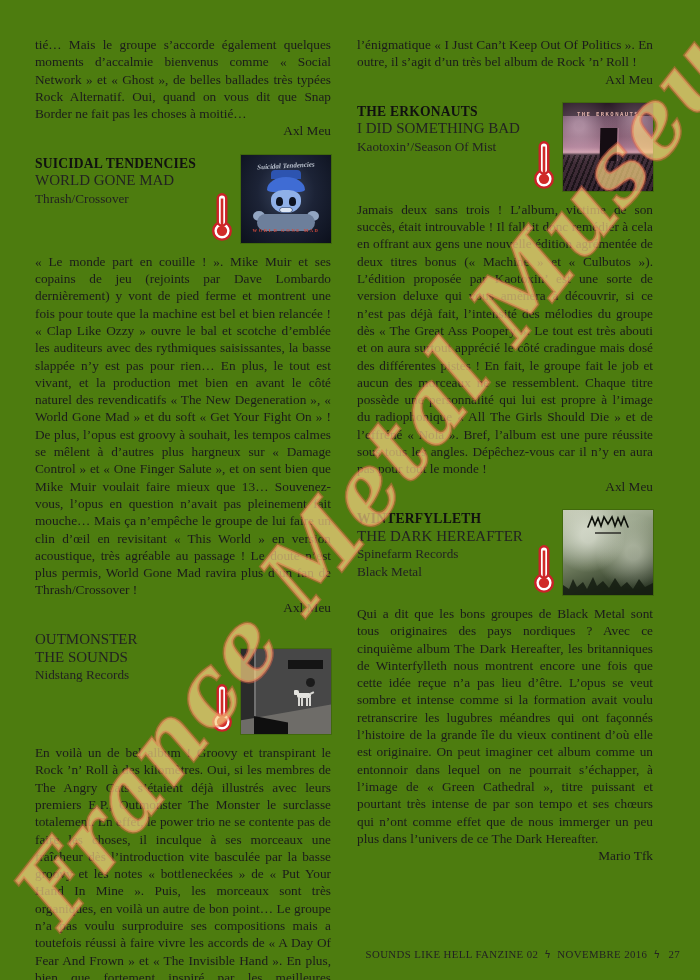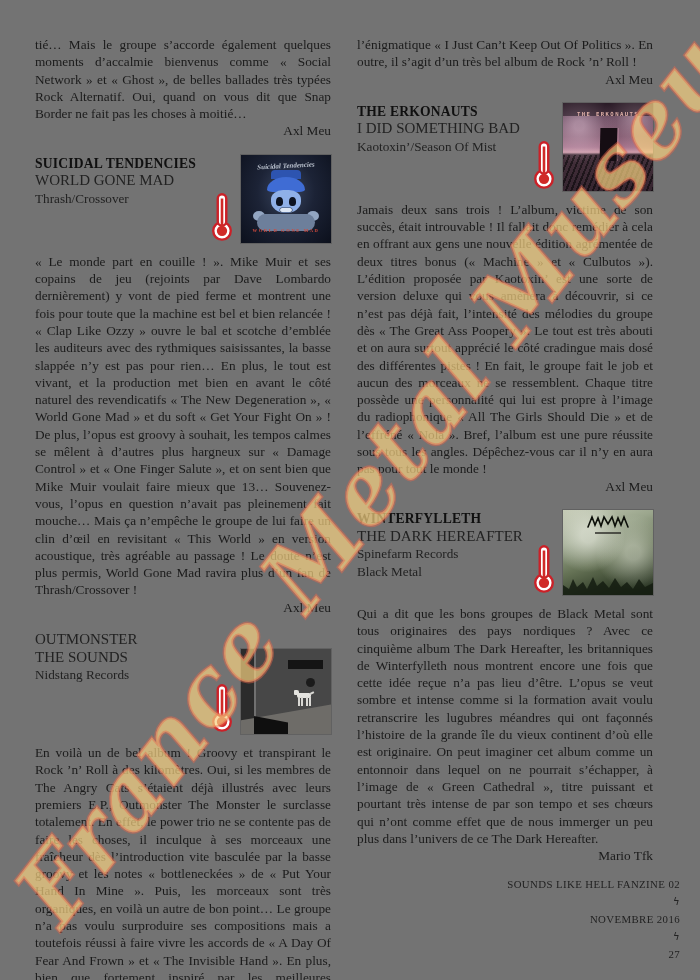"tié… Mais le groupe s’accorde" .page { background: #737373 -> #4d7c0f }
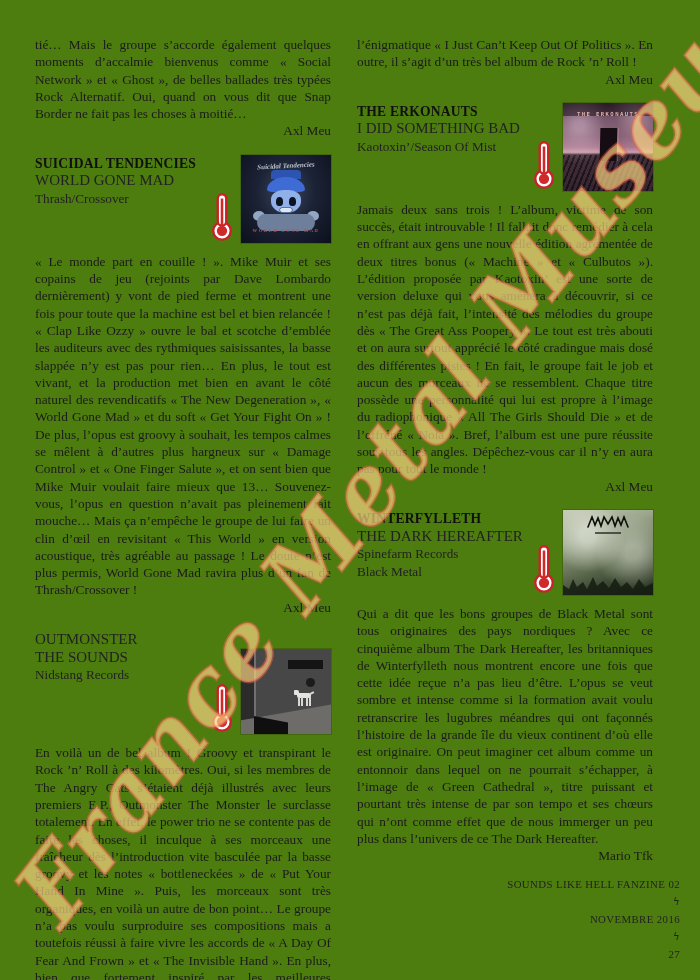"SOUNDS LIKE HELL FANZINE 02" .footer { flex-direction: column -> none }
